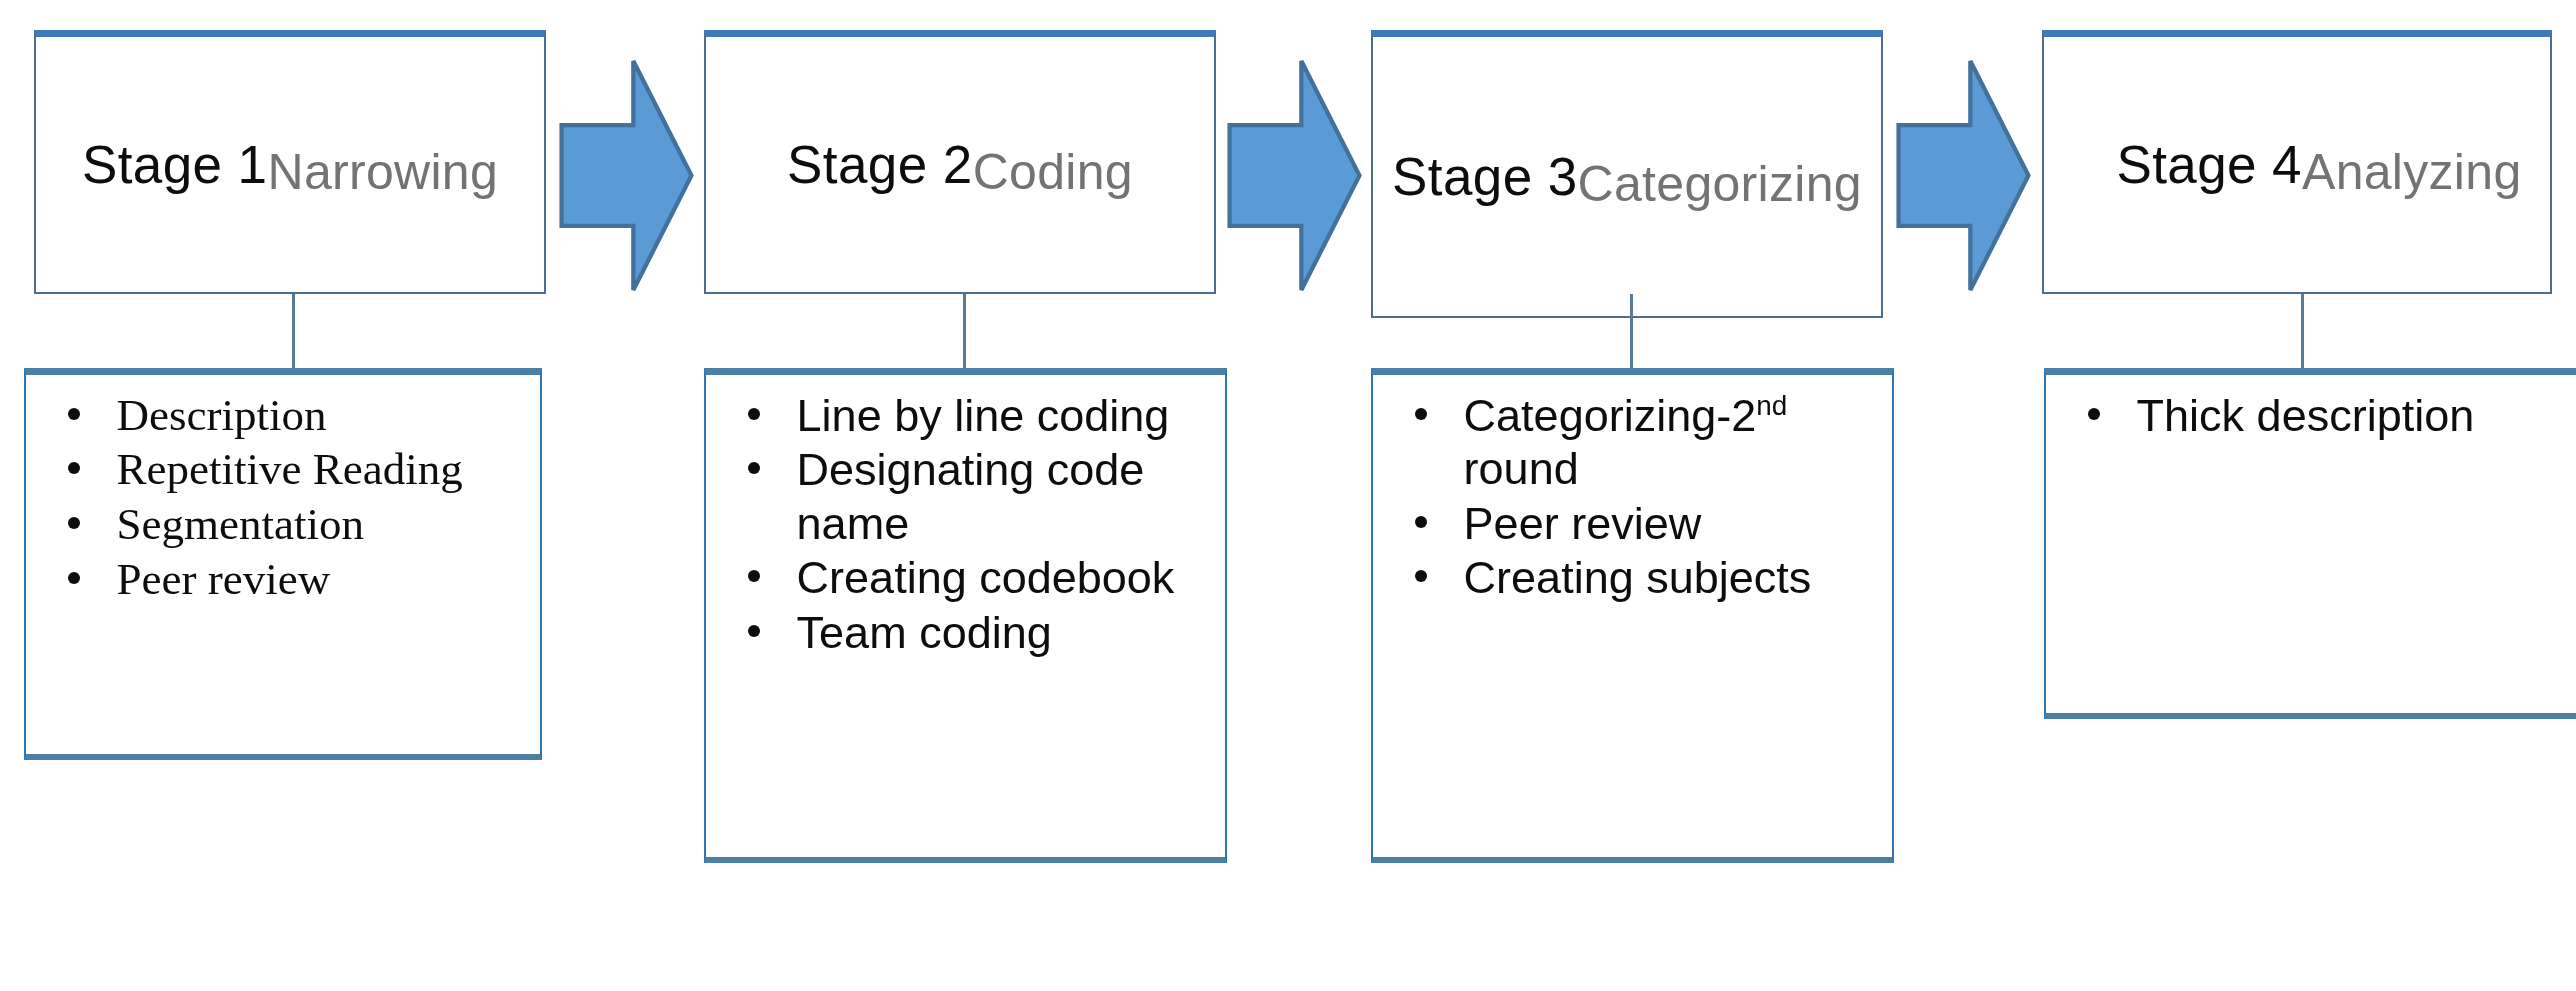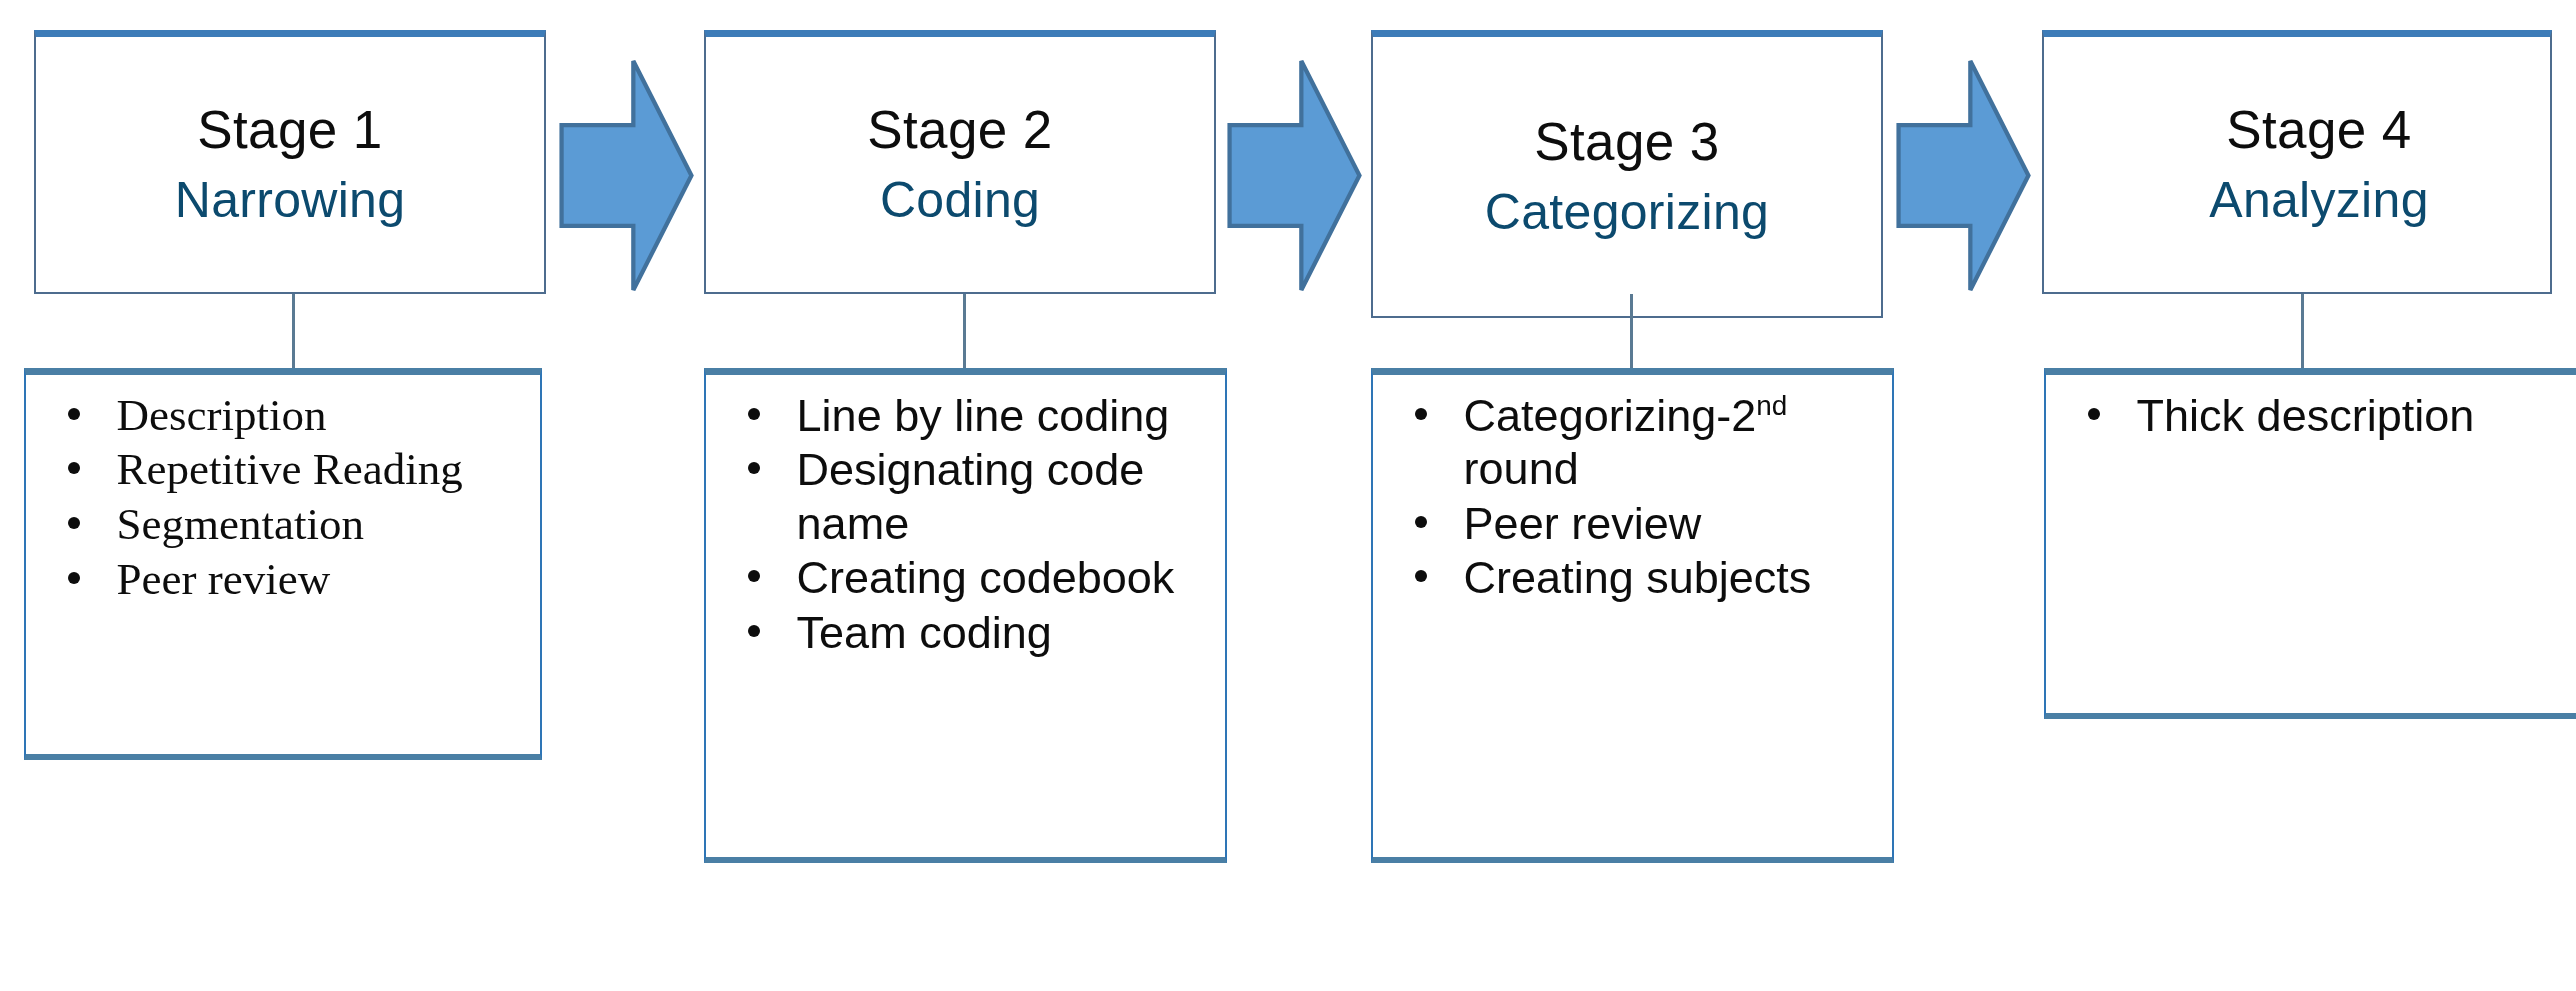"Stage 1" .stage-box { flex-direction: column -> row }
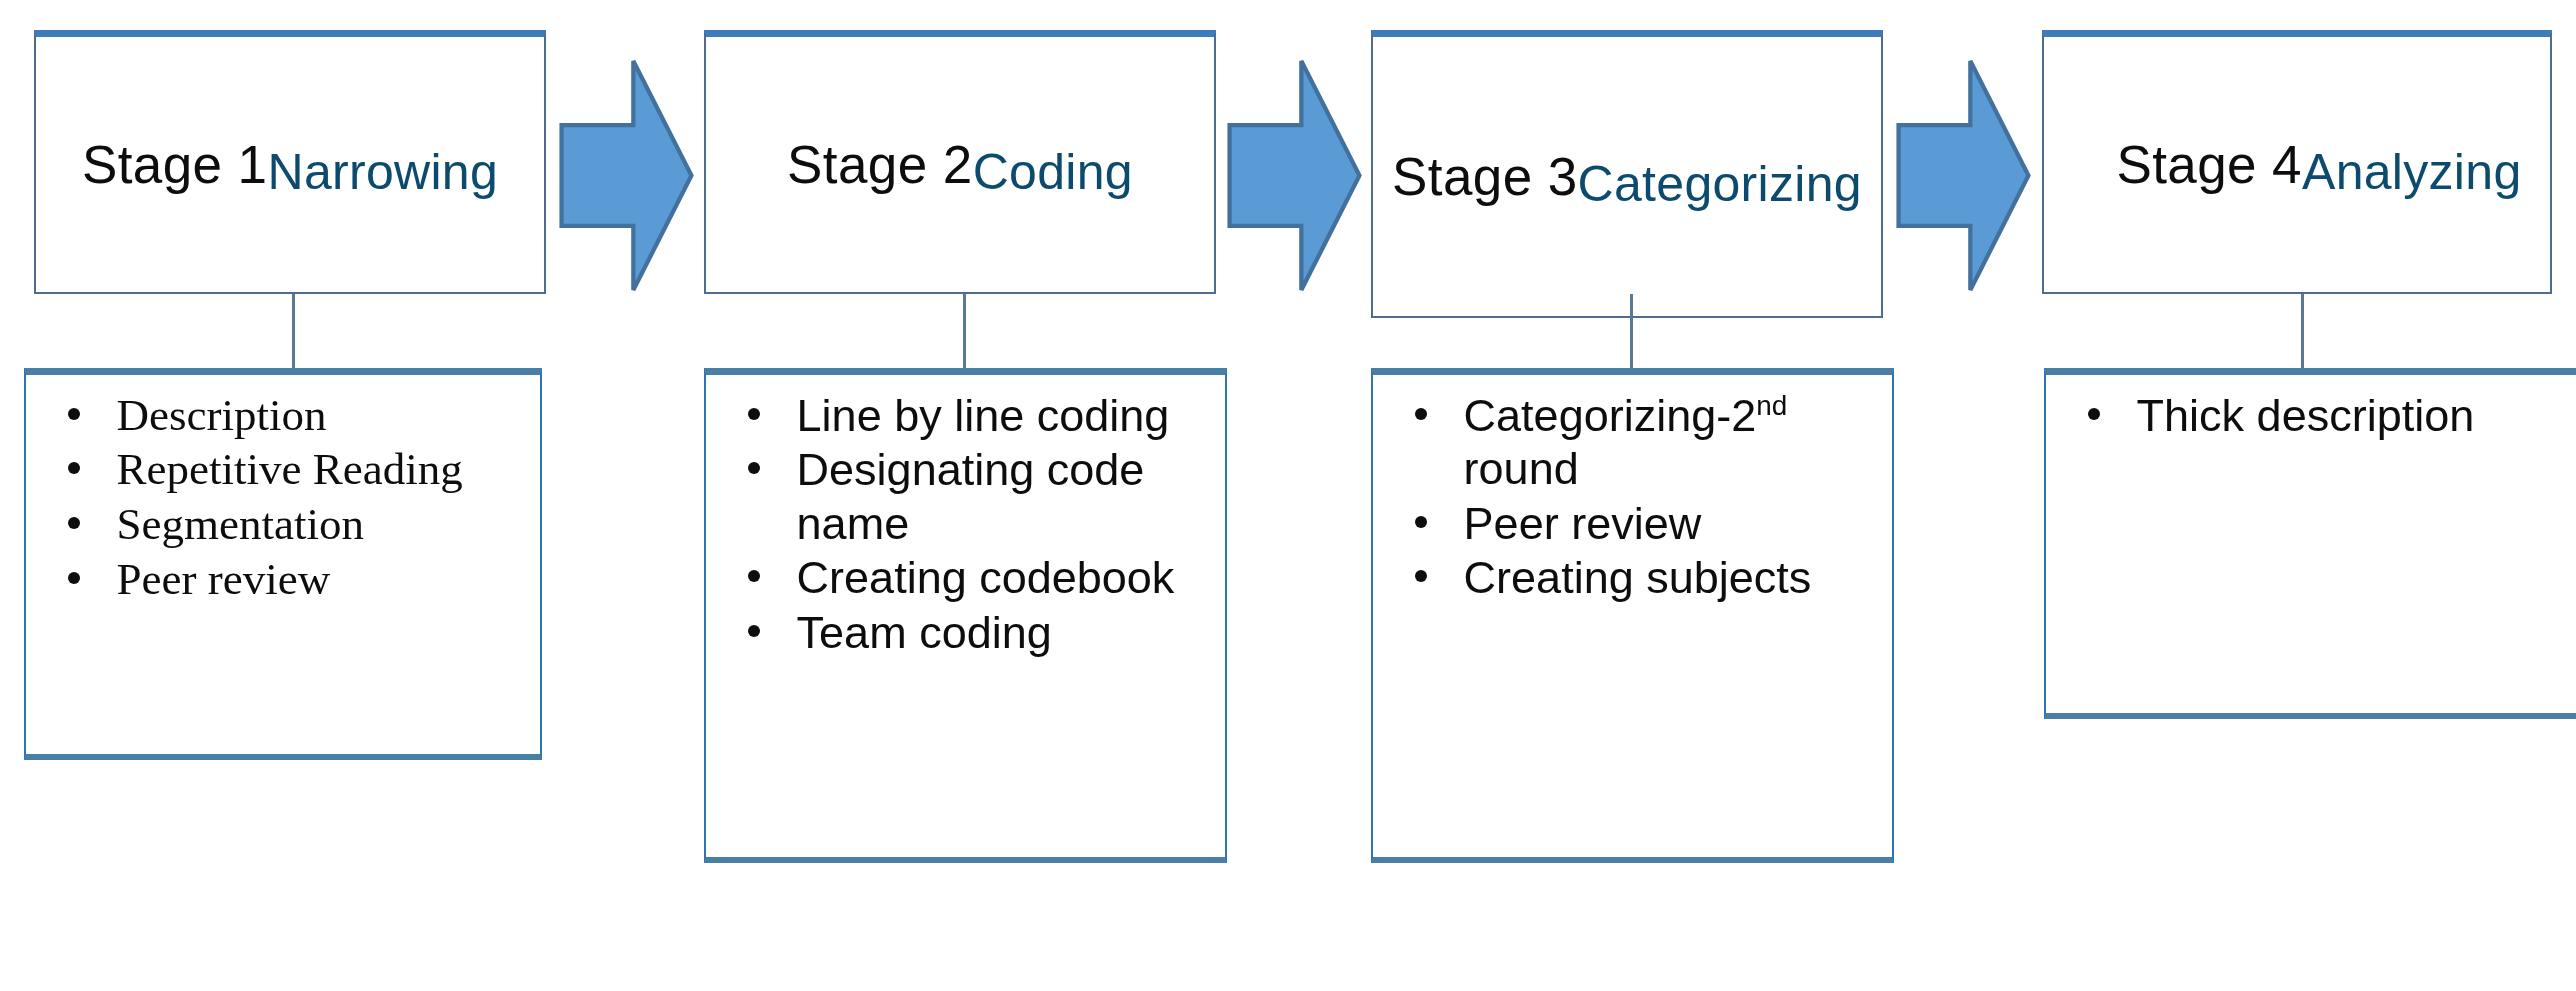"Narrowing" .stage-sub { color: #0c4a6e -> #737373 }
